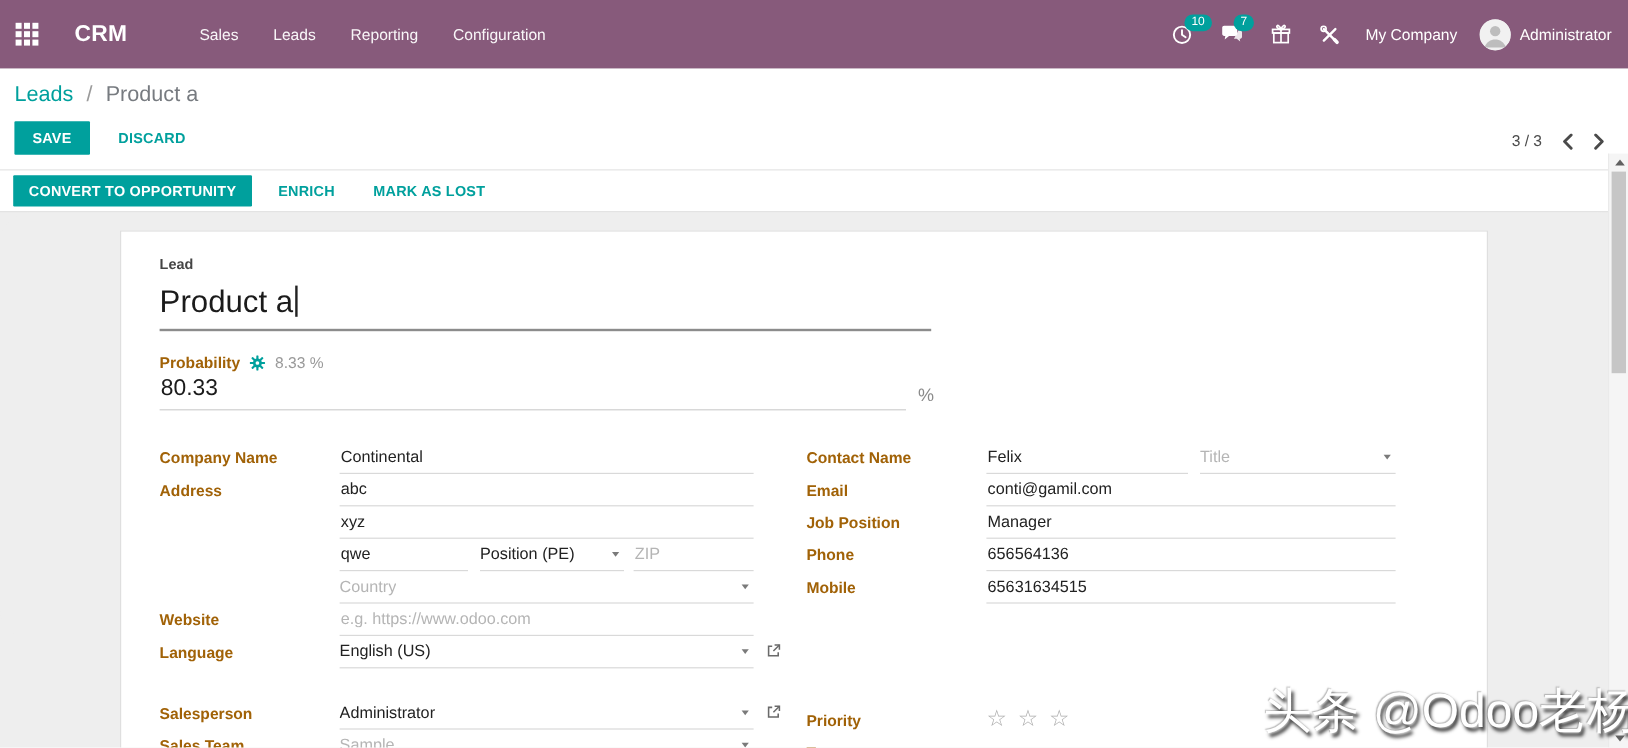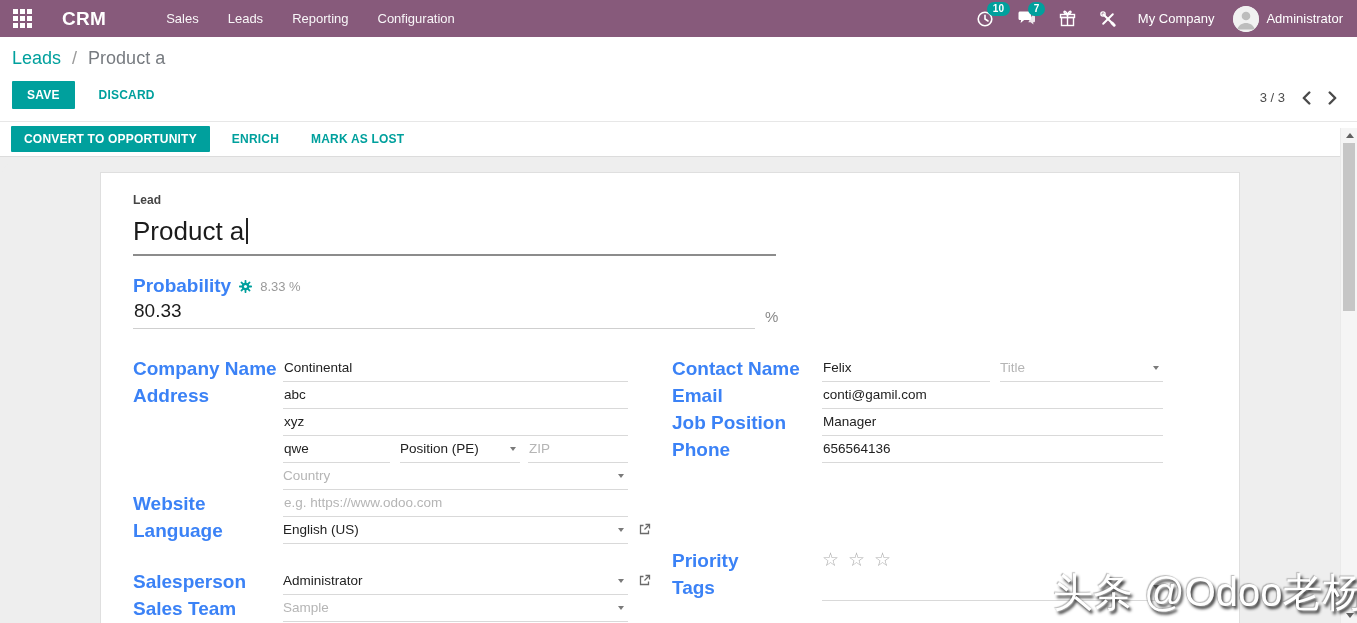"CRM" .topbar { height: 37px -> 57px }
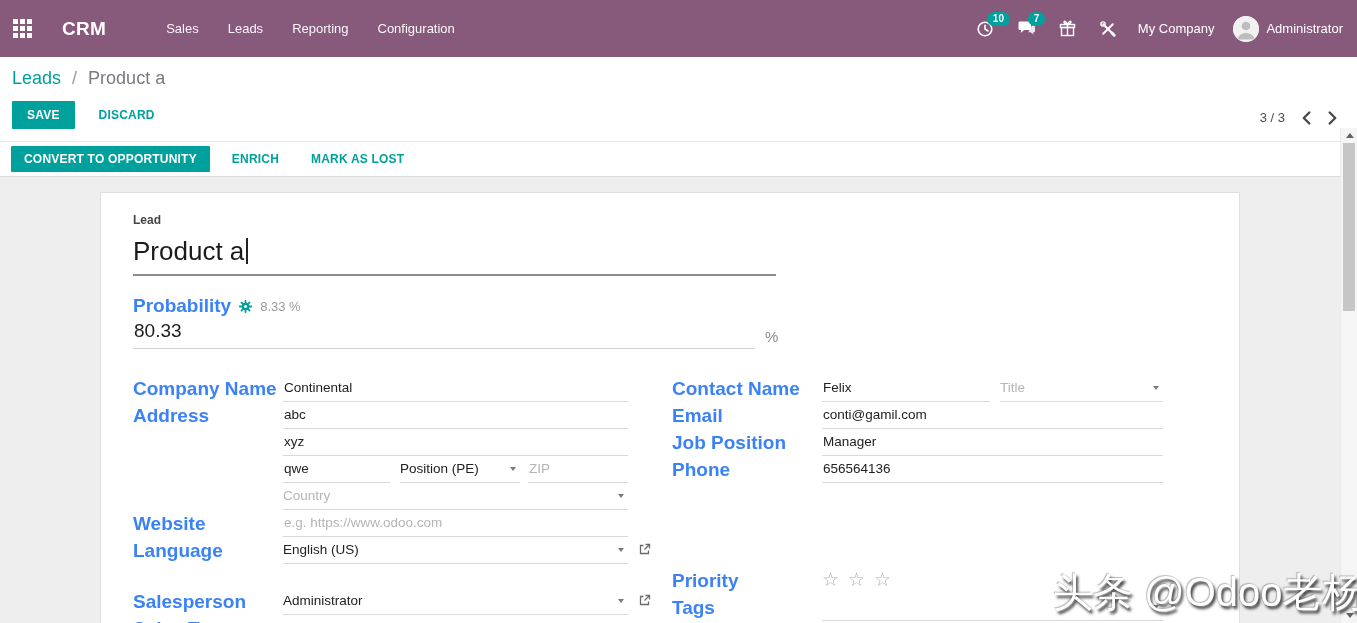"10" .badge { font-weight: 700 -> 400 }
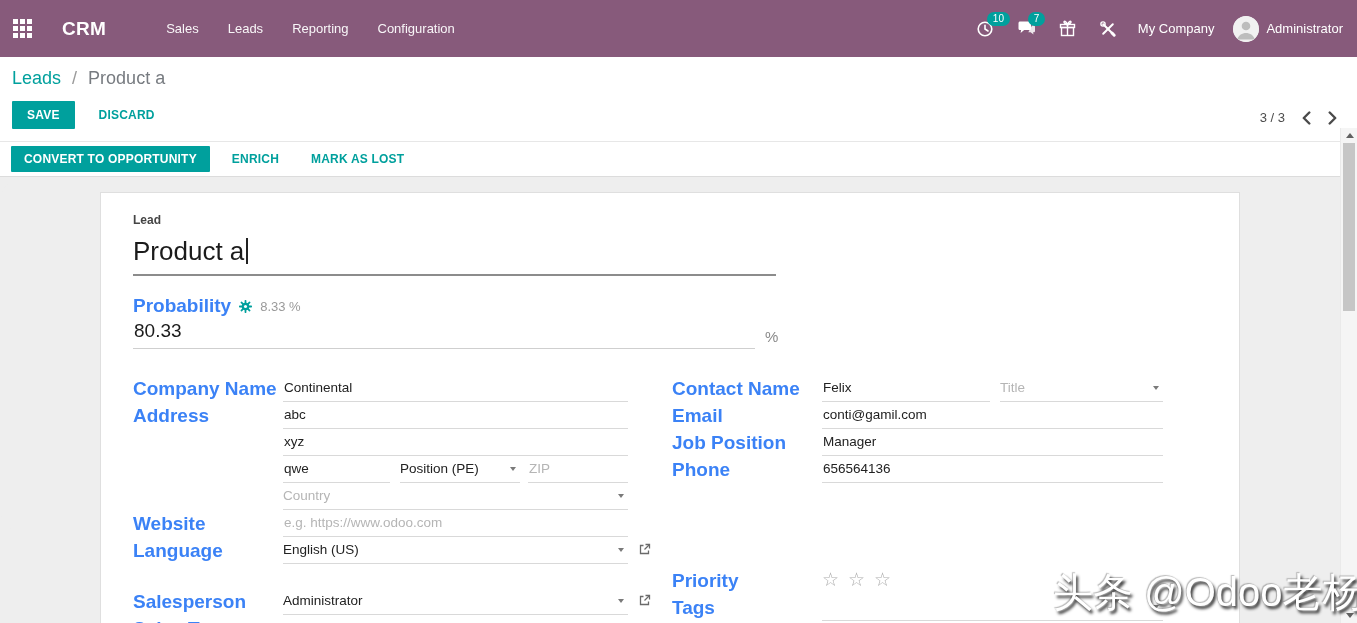"Probability" .f-label { color: #3b82f6 -> #a16207; font-size: 19px -> 13px }
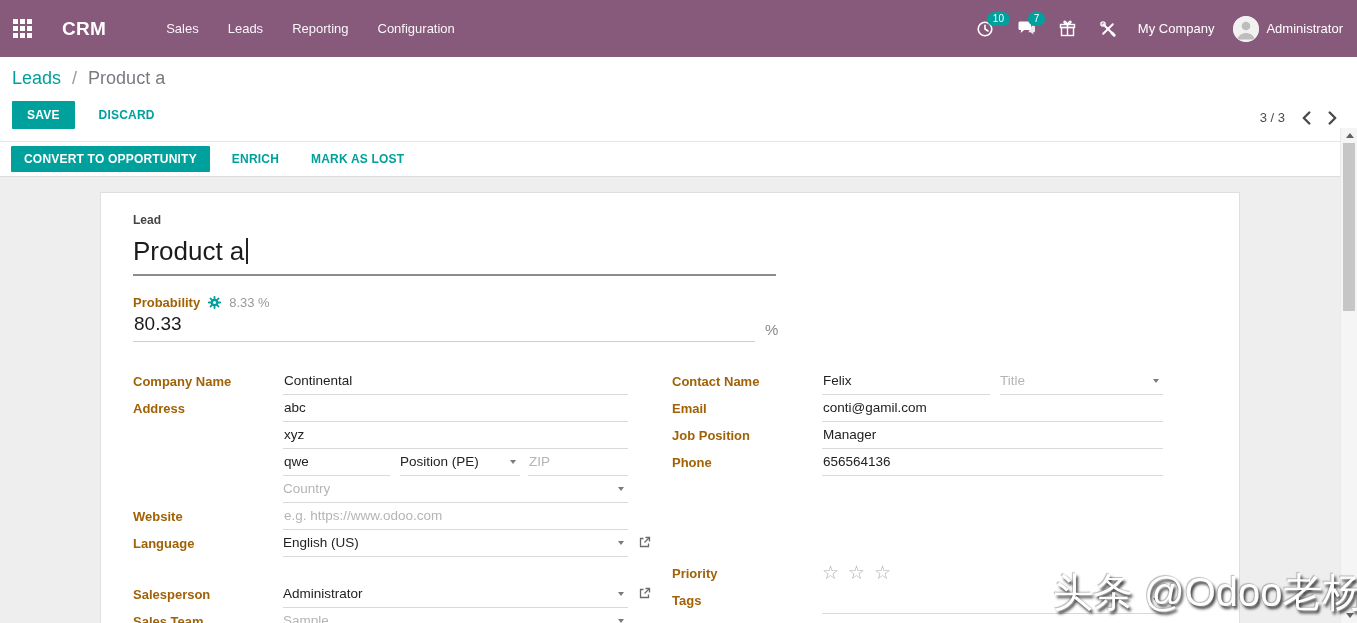"Mobile" div.f-row { html: none -> <div> <div>Mobile</div> <div> <input> </div> </div> }
